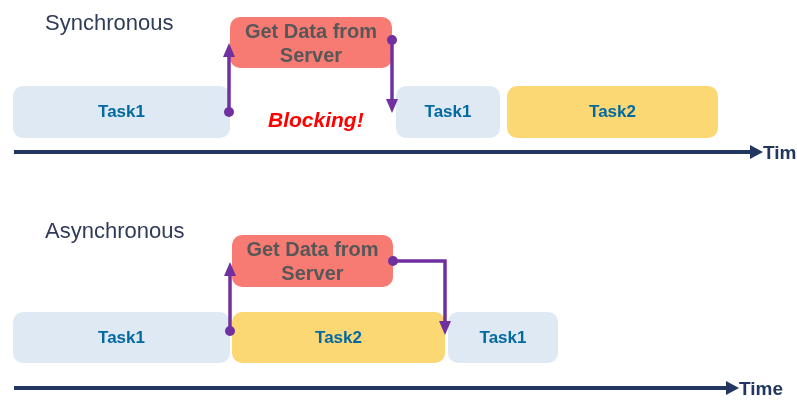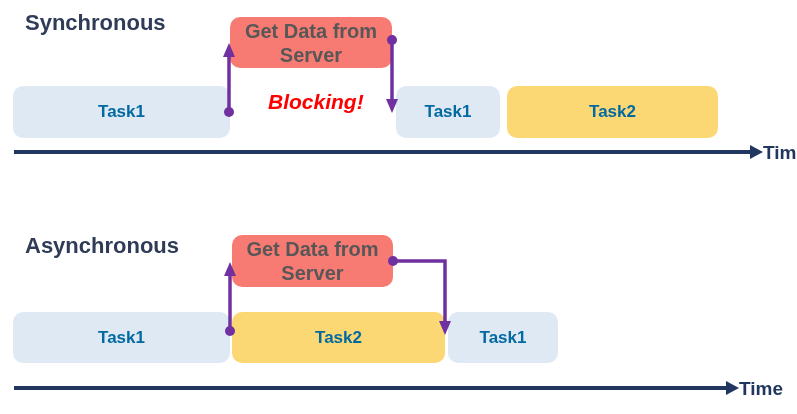"Synchronous" .section-title { font-weight: bold -> normal; margin-left: none -> 20px }
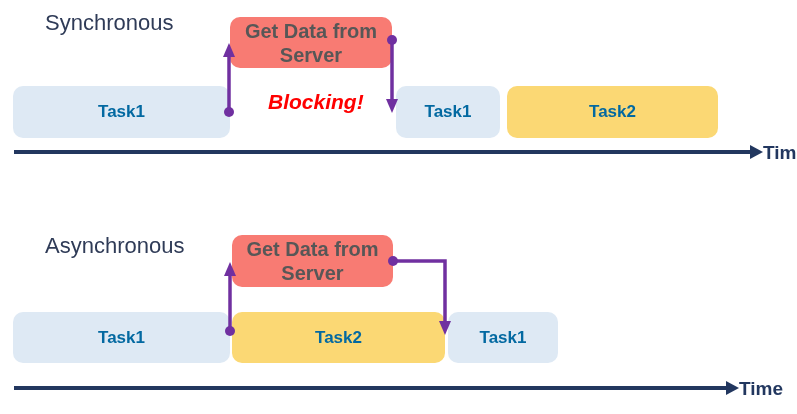"Blocking!" div.blocking { top: 90px -> 108px }
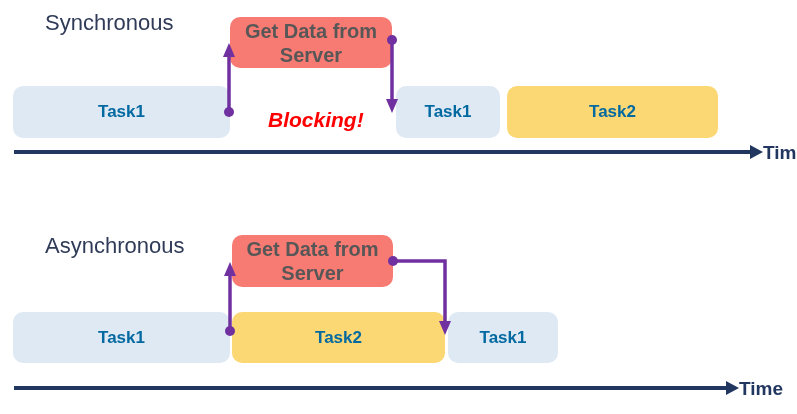"Asynchronous" div.abs { top: 233px -> 218px }
